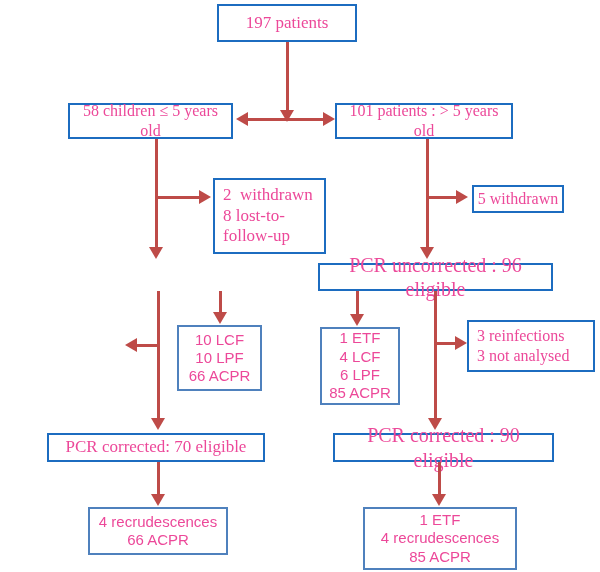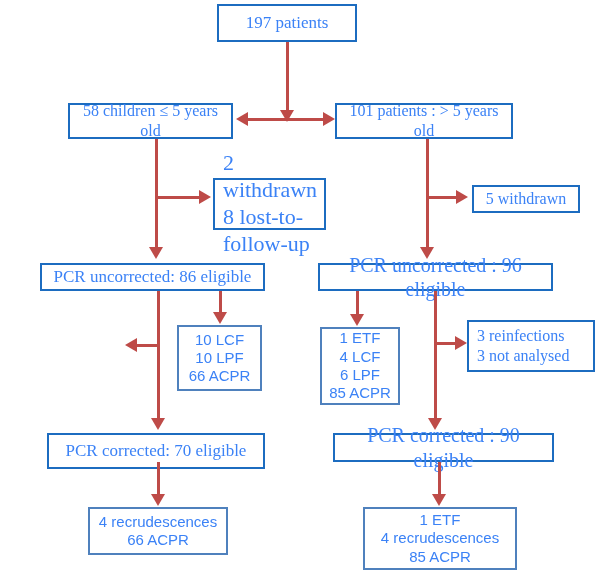"197 patients" .box { color: #3b82f6 -> #ec4899 }
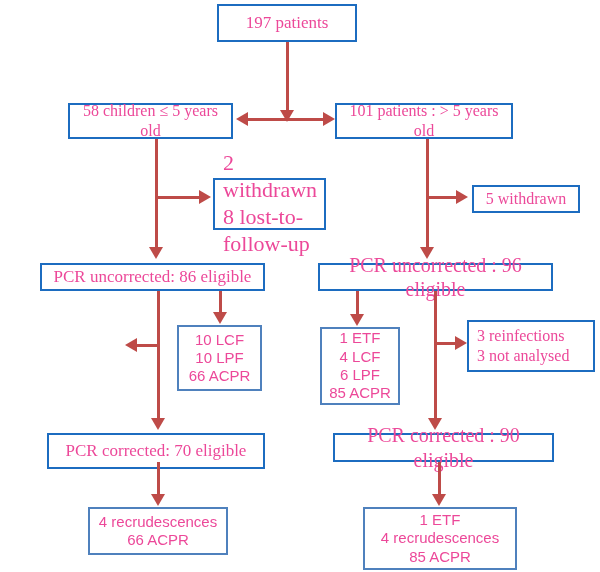"2 withdrawn" div.box { font-size: 22px -> 17px; height: 52px -> 76px }
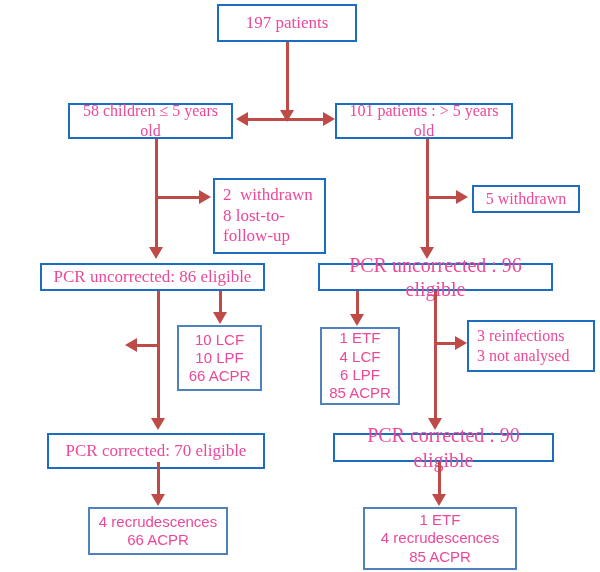"5 withdrawn" div.box { width: 108px -> 92px }
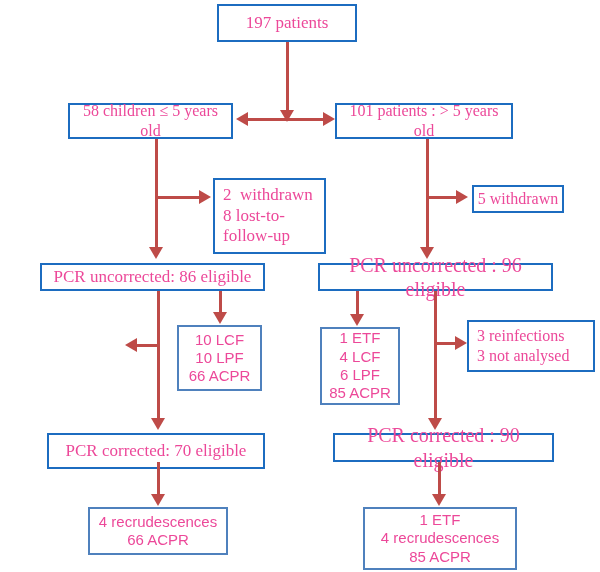"PCR uncorrected: 86 eligible" div.box { html: <div>PCR uncorrected: 86 eligible</div> -> none }
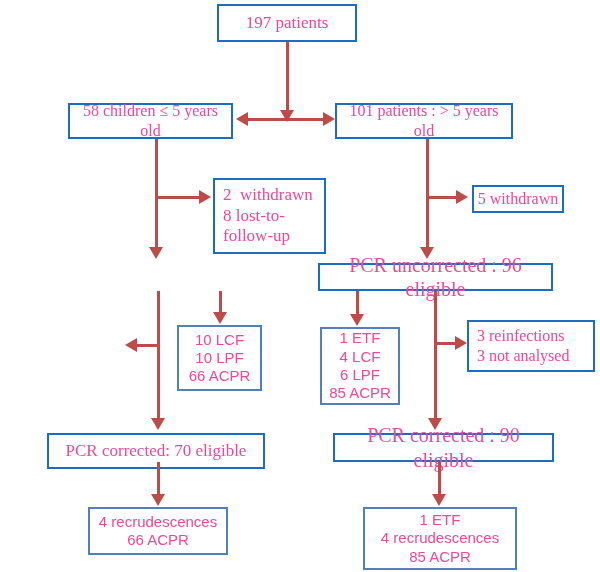"PCR corrected: 70 eligible" div.box { height: 36px -> 29px }
